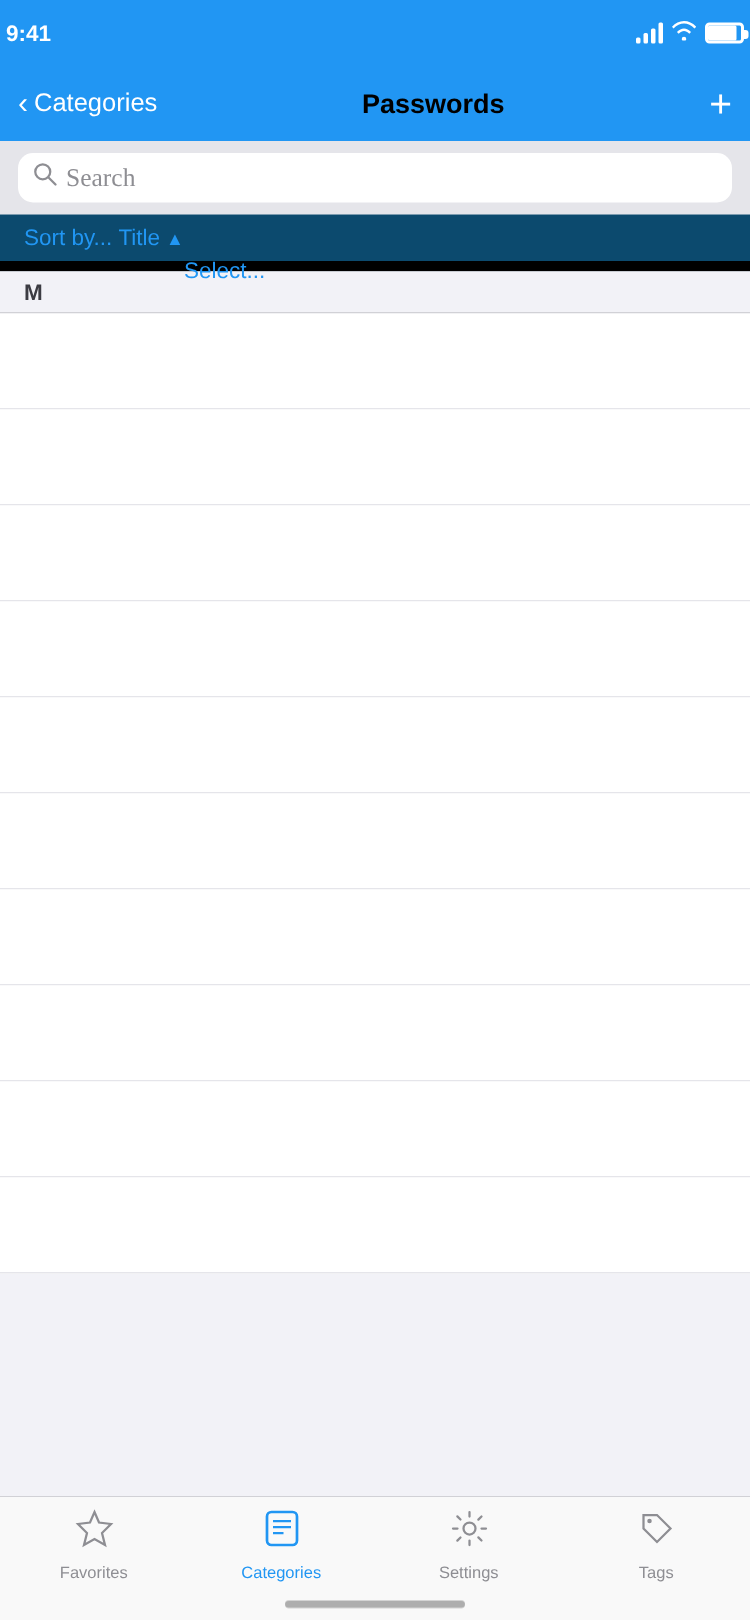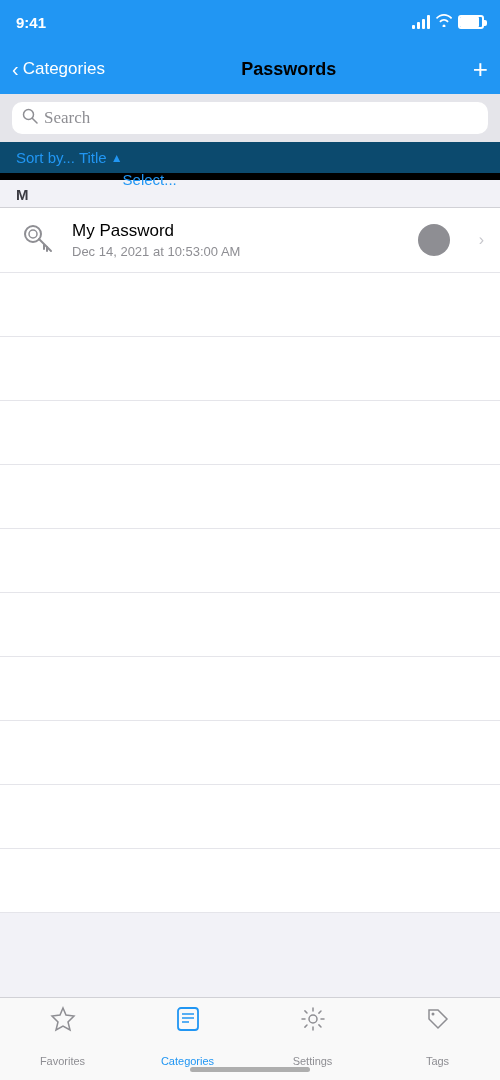"9:41" .status-bar { padding: 0 16px -> 0 4px }
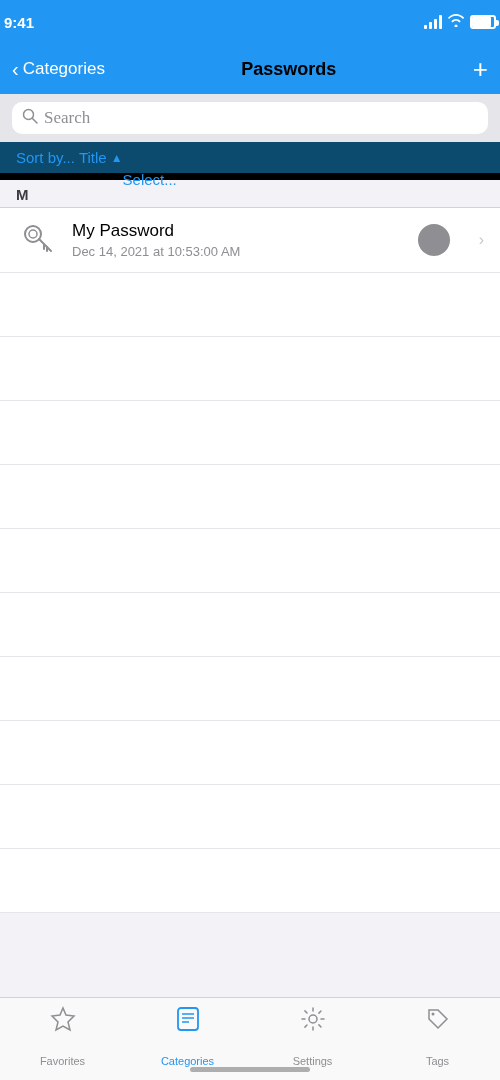"My Password" div.list-item { html: <div> <div> <span> <svg> <circle></circle> <circle></circle> <line></line> <line></line> <line></line> </svg> </span> </div> <div> <div>My Password</div> <div>Dec 14, 2021 at 10:53:00 AM</div> </div> <div></div> <span>›</span> </div> -> none }
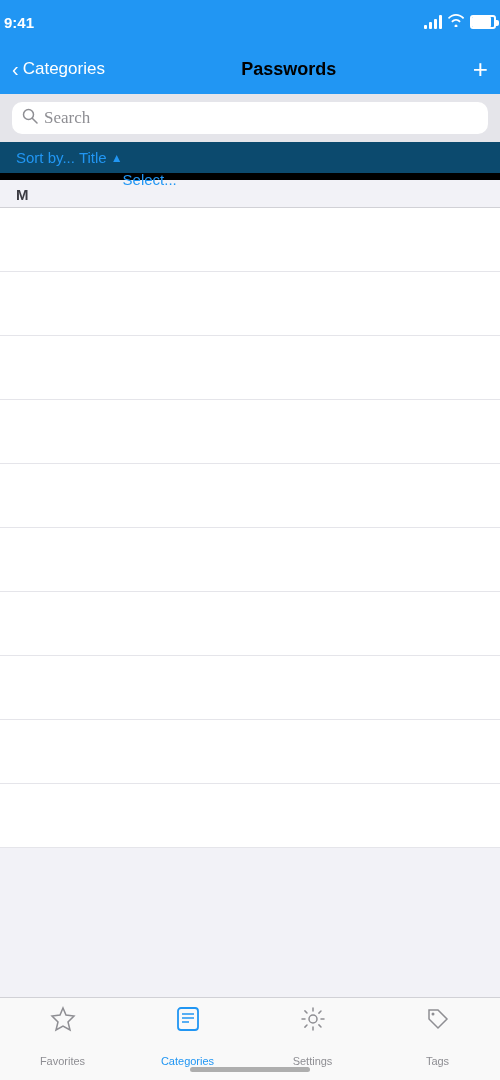"Favorites" .tab-item { gap: 19px -> 6px }
